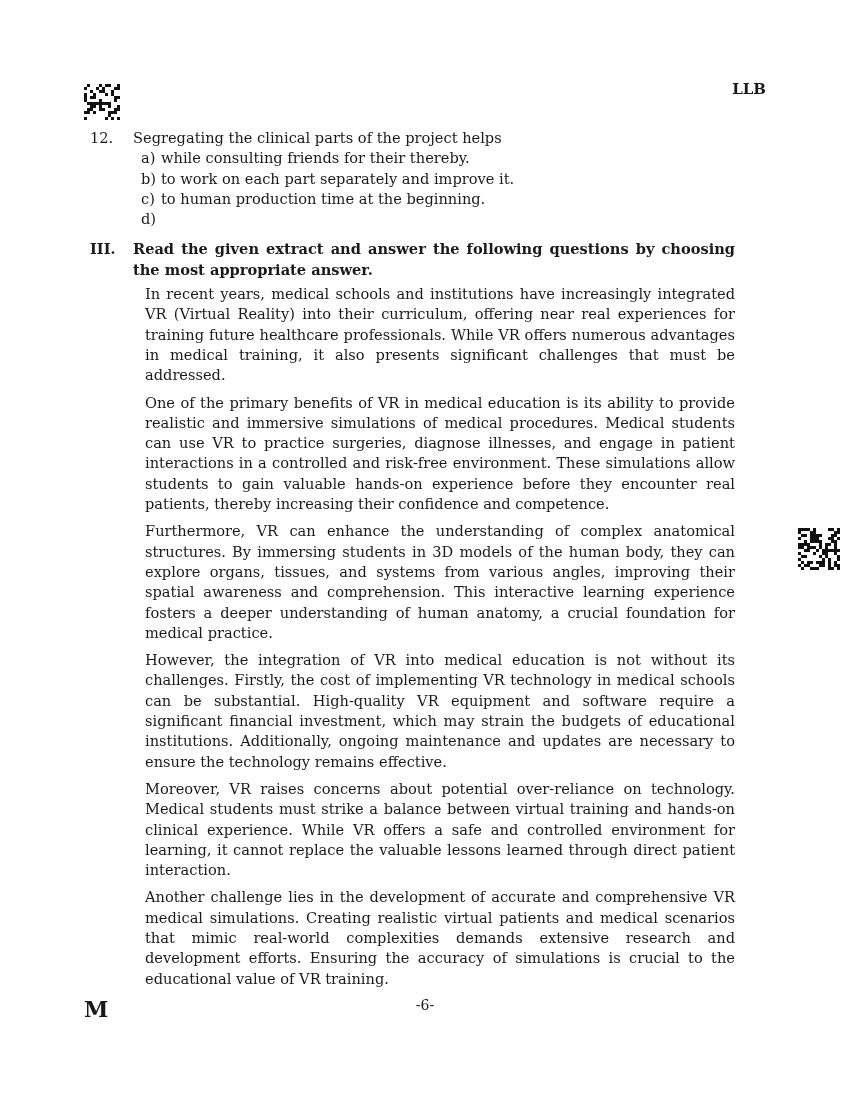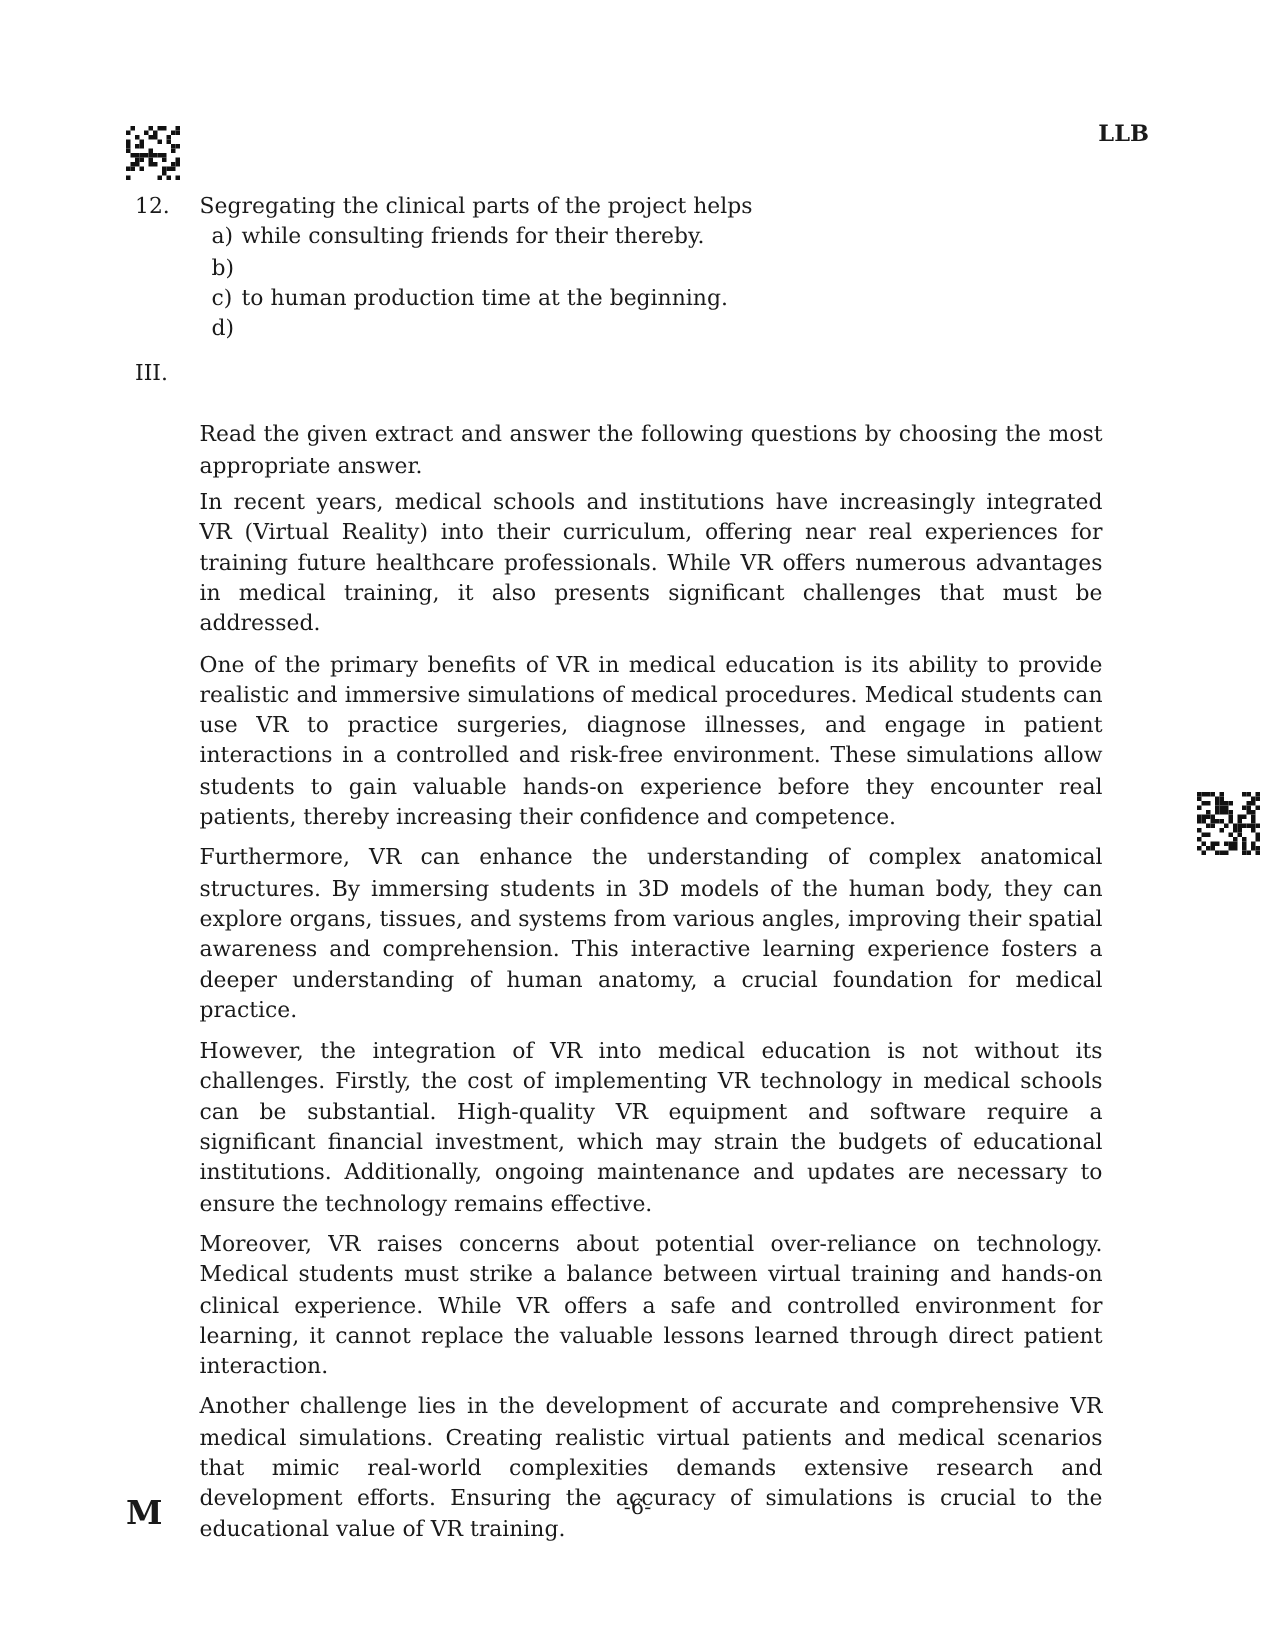"to work on each part" span { html: none -> <span>to work on each part separately and improve it.</span> }
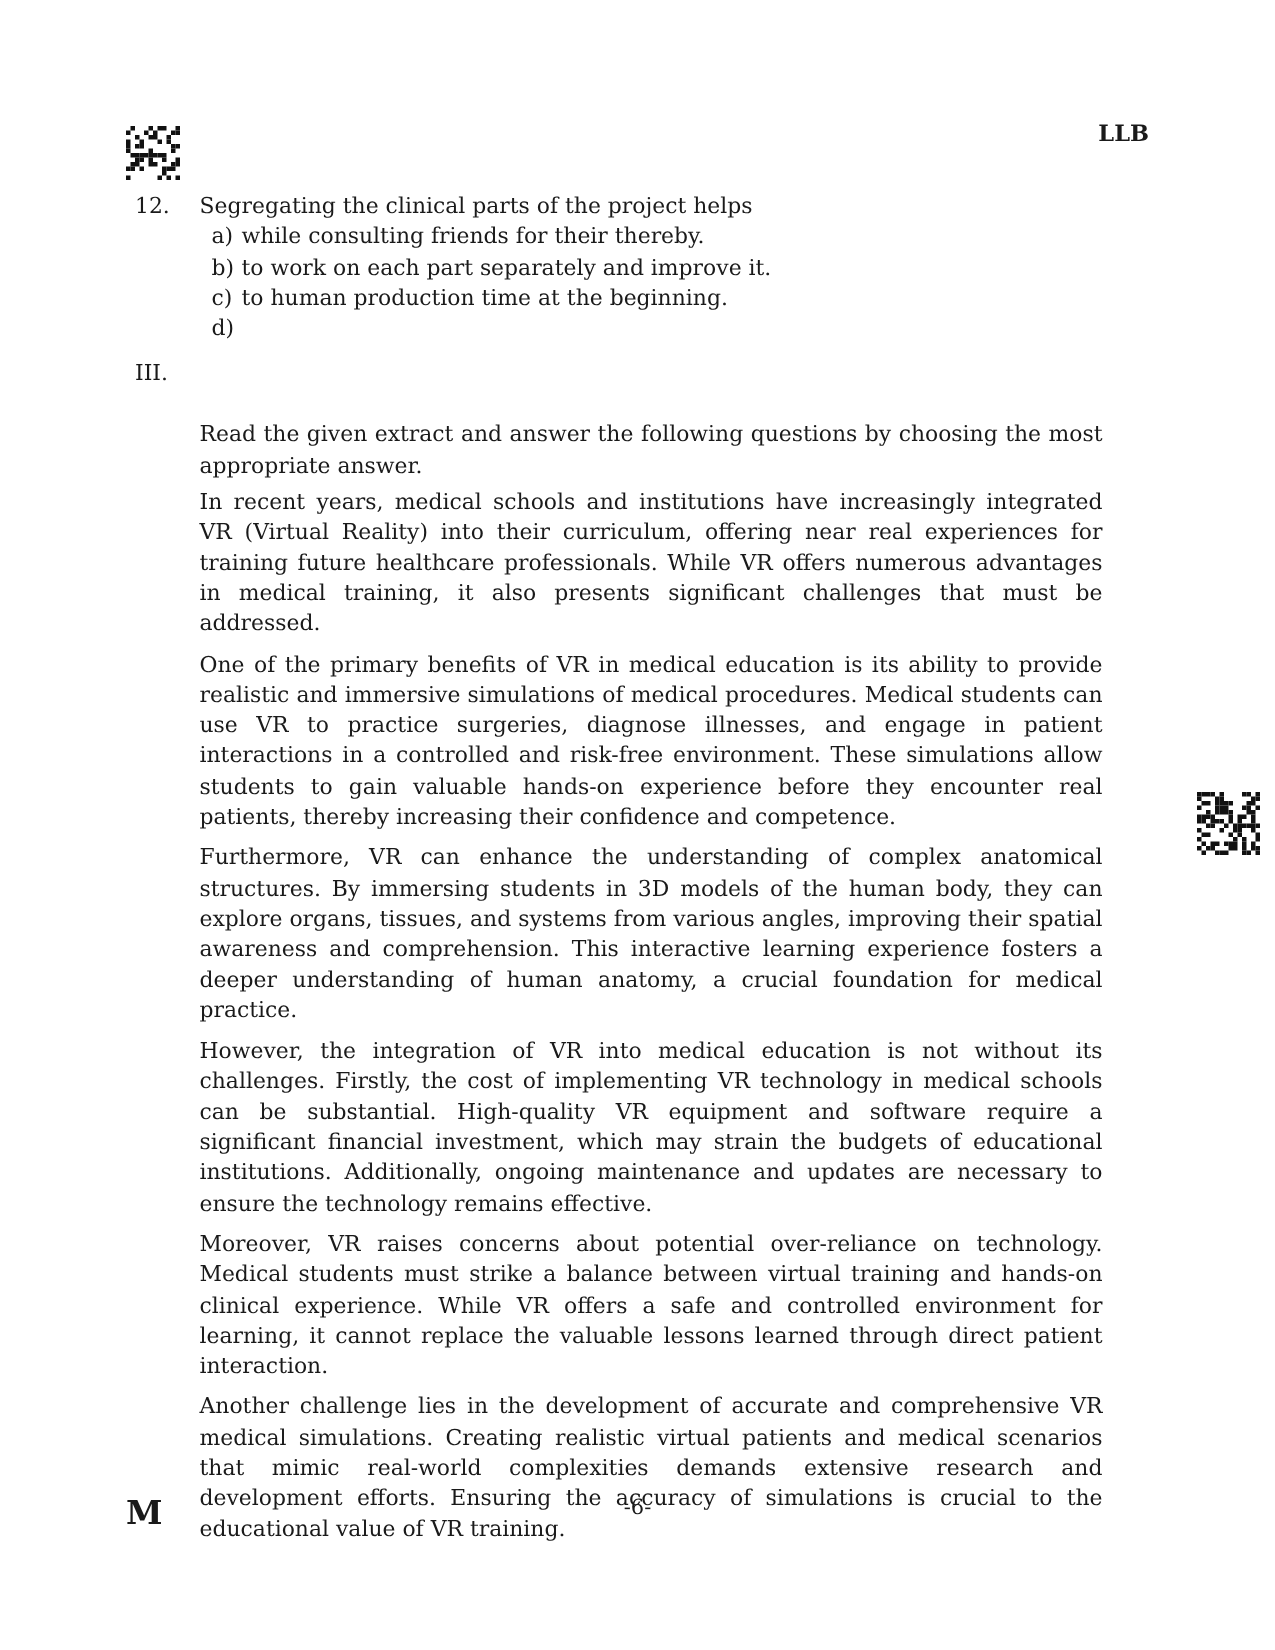"III." .sec-num { font-weight: normal -> bold }
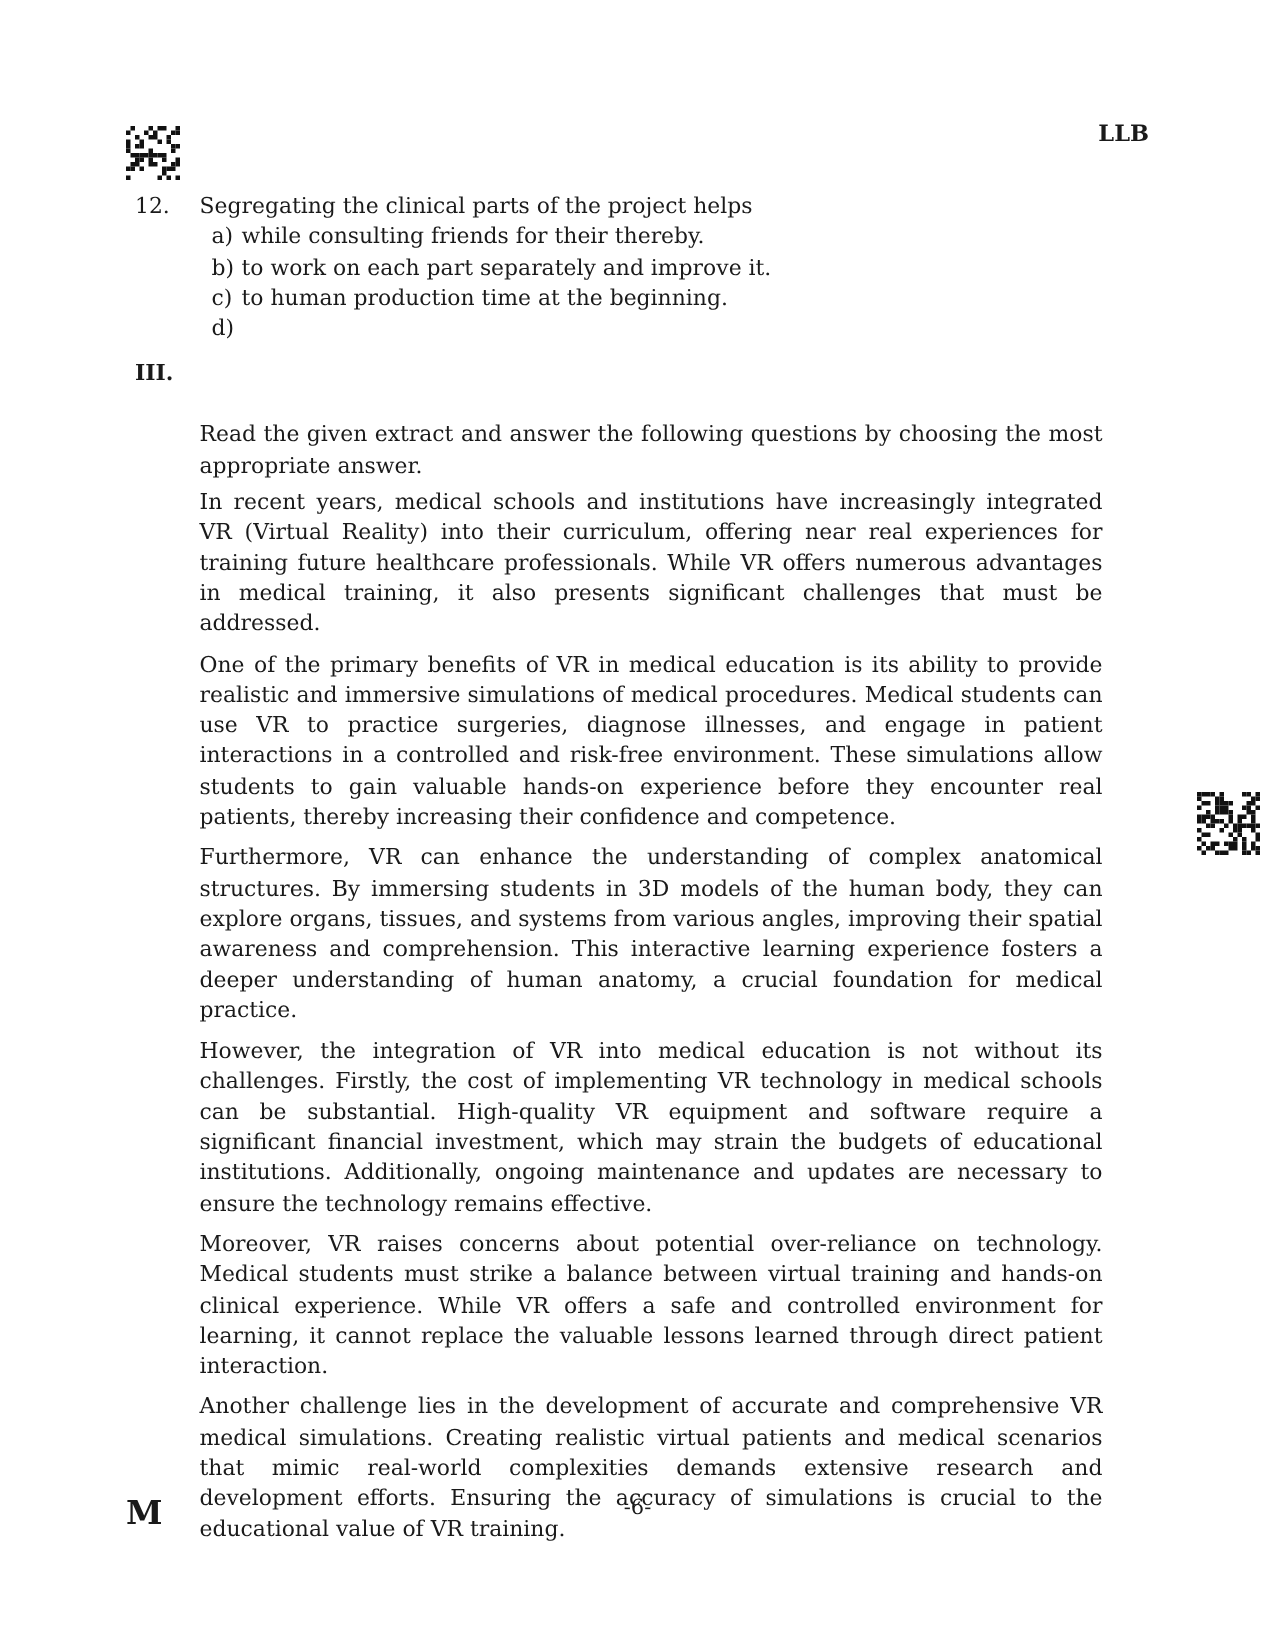"Read the given extract and" .instruction { font-weight: normal -> bold; margin-top: 41px -> none }
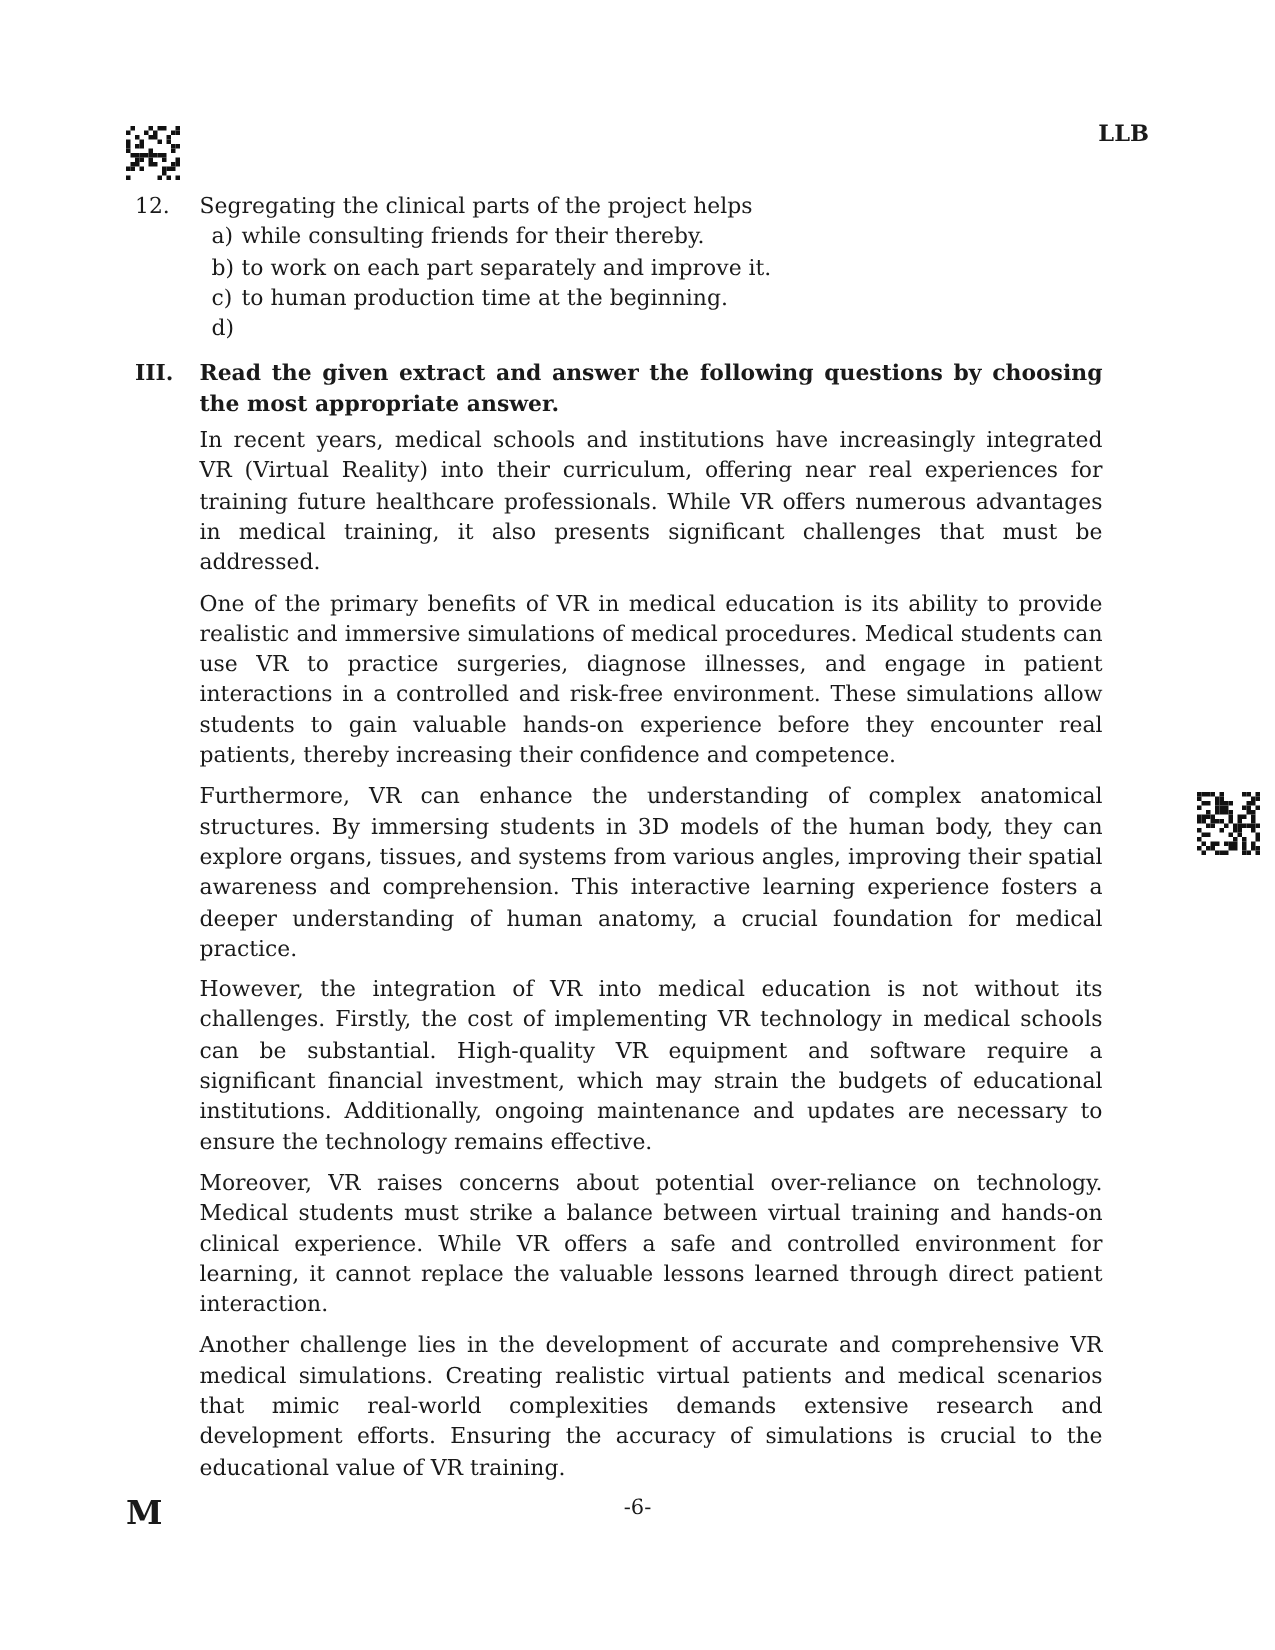"In recent years, medical schools" .para { margin-left: none -> 12px }
